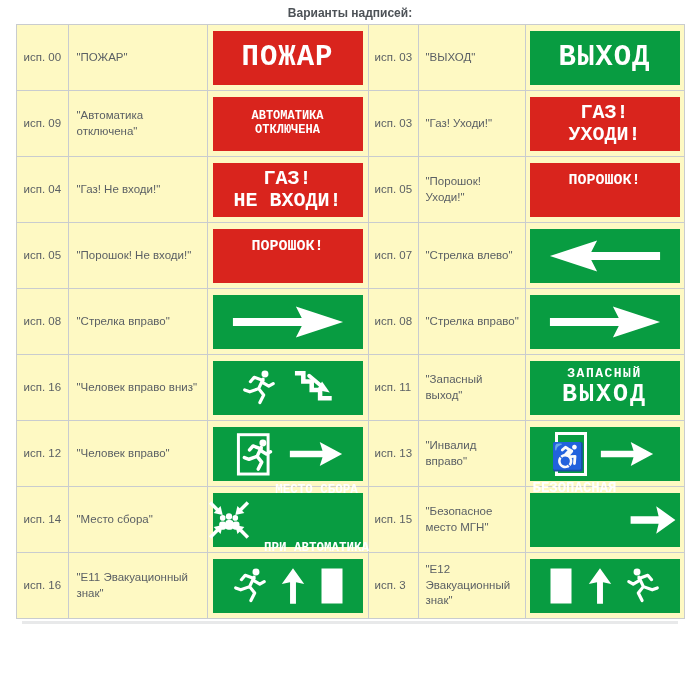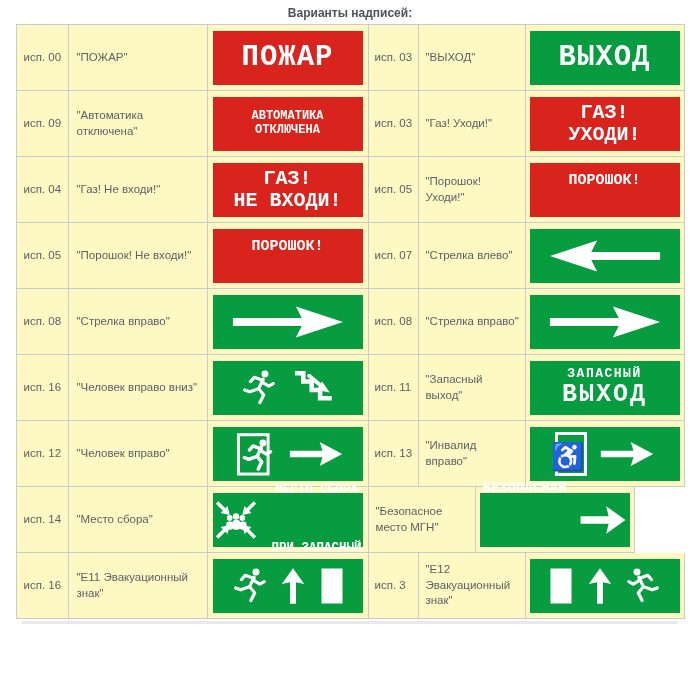"исп. 15" div.cell { html: none -> <div>исп. 15</div> }
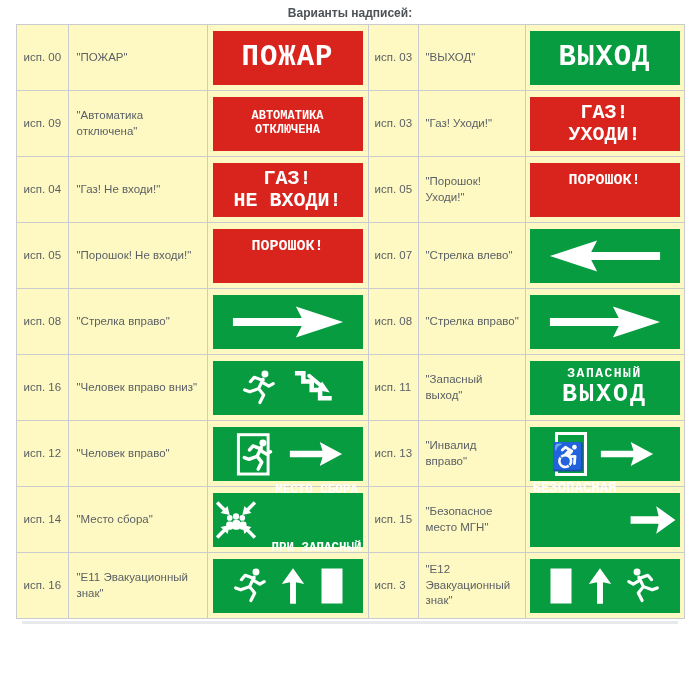"ПРИ ЗАПАСНЫЙ" div.line { text: ЗАПАСНЫЙ -> АВТОМАТИКА }
